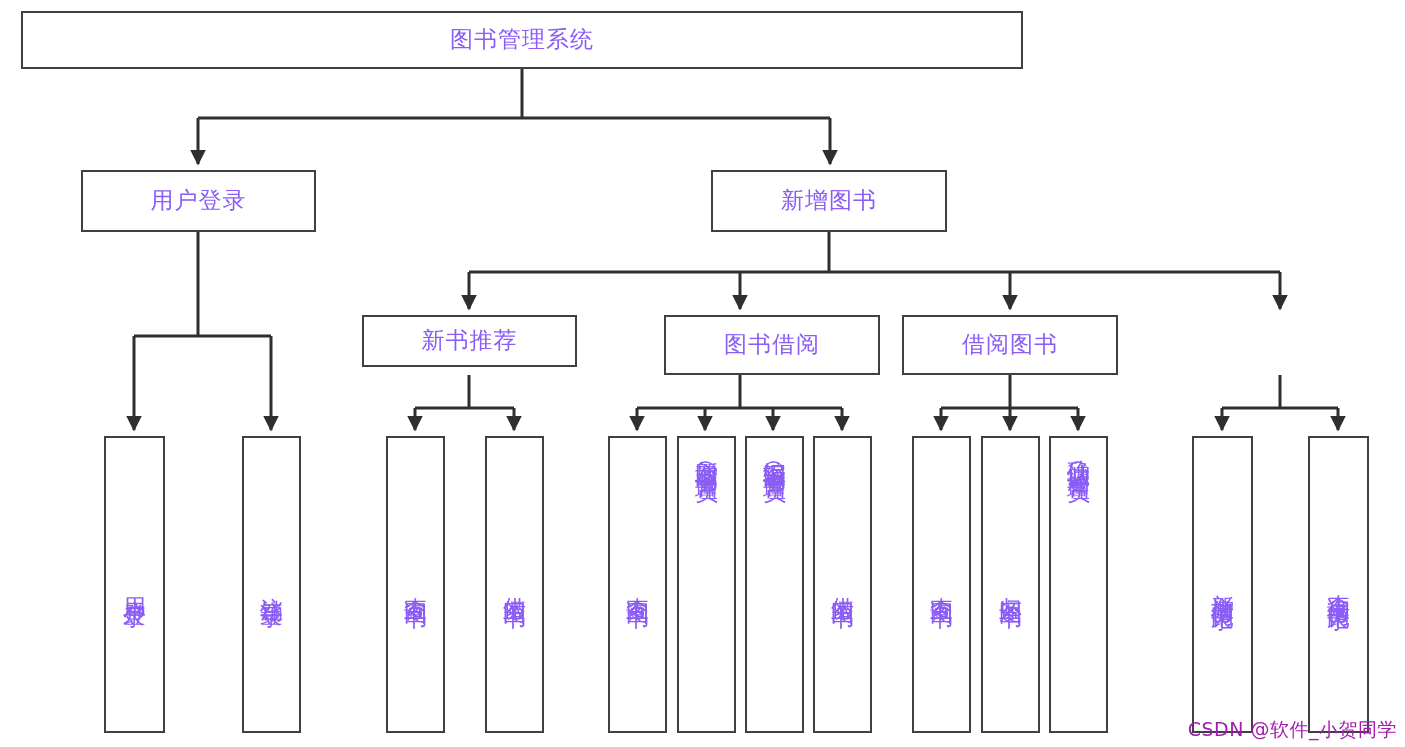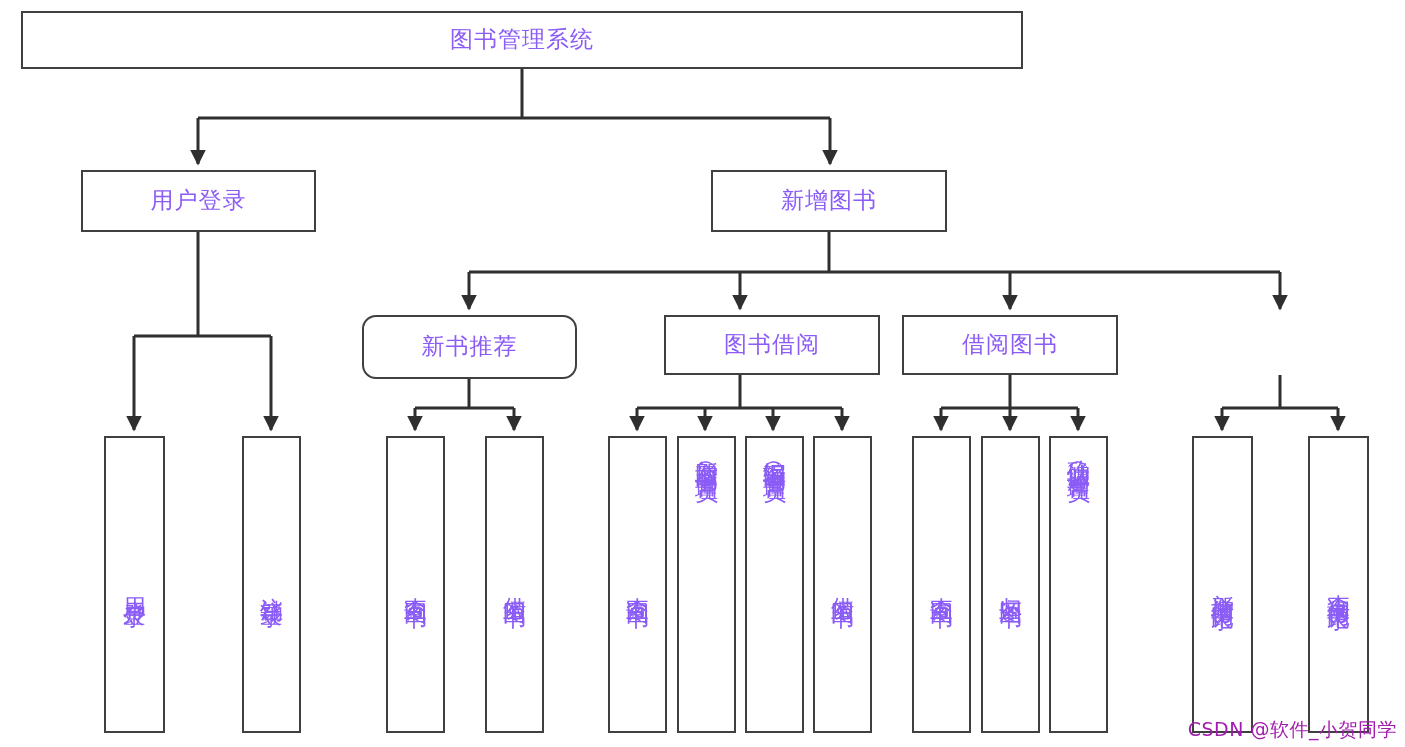"新书推荐" div.node { border-radius: 14px -> none; height: 64px -> 52px }
